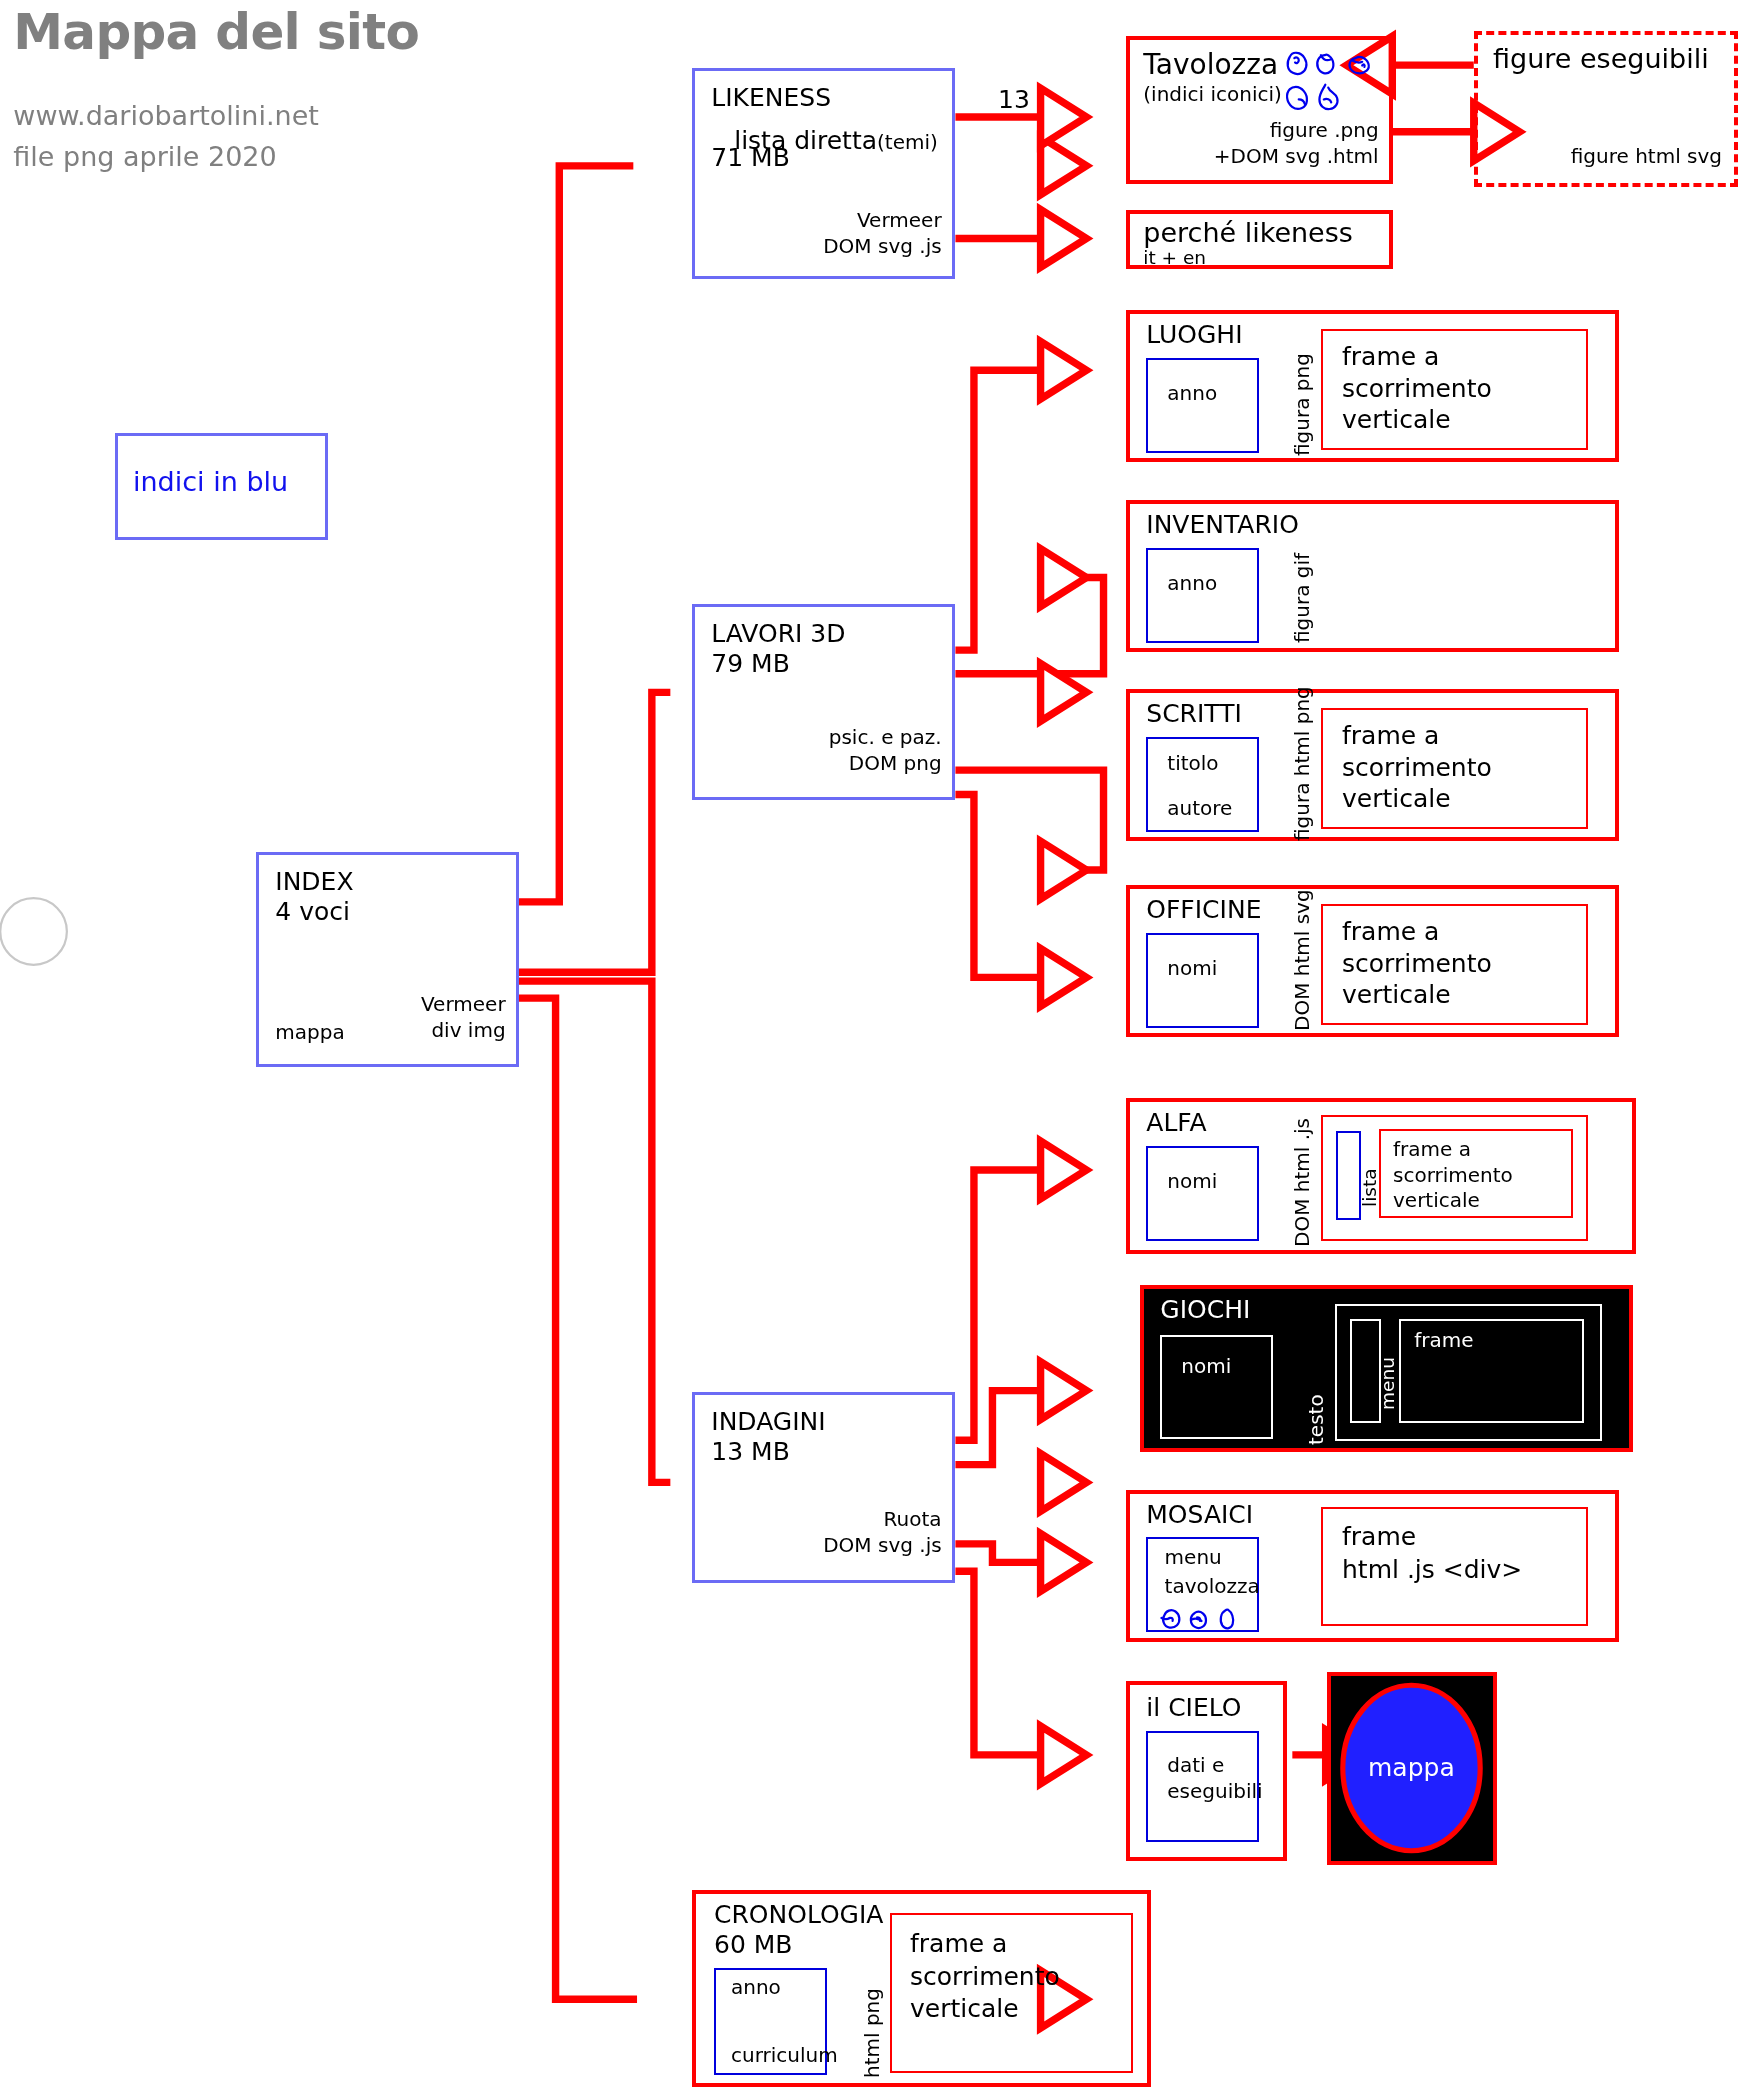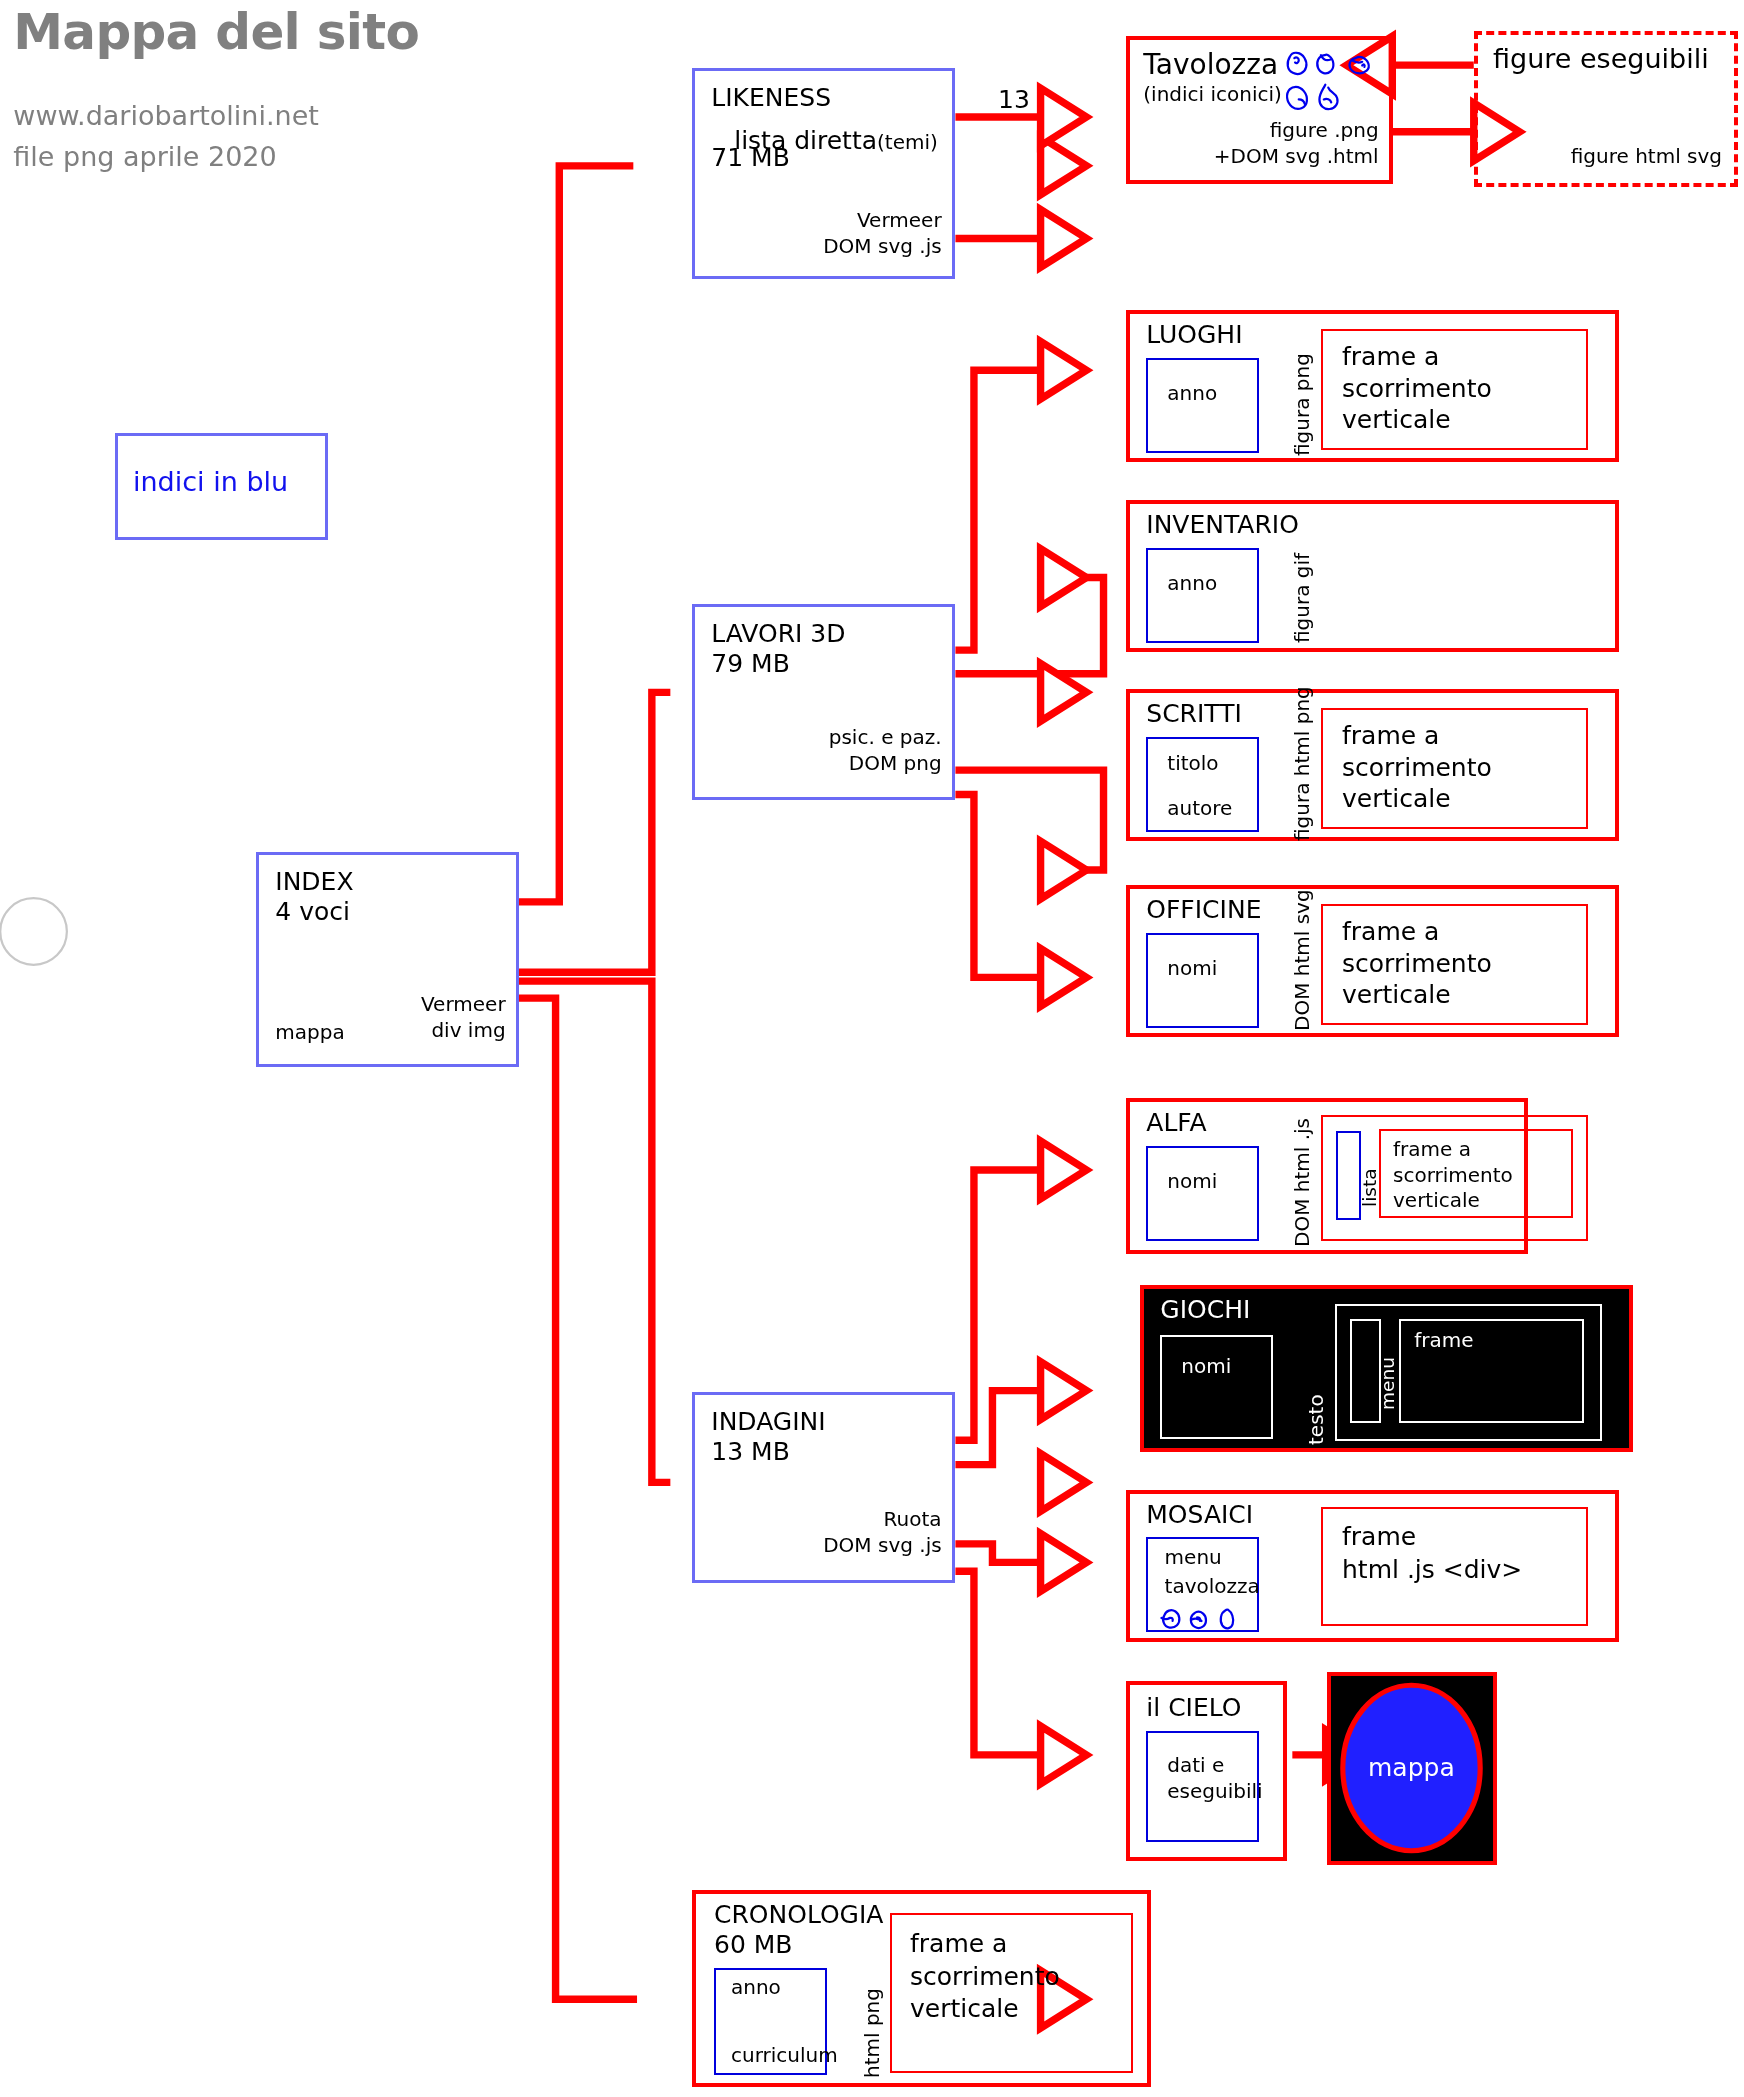"perché likeness" div.box { html: none -> <div> <div>perché likeness</div> <div>it + en</div> </div> }
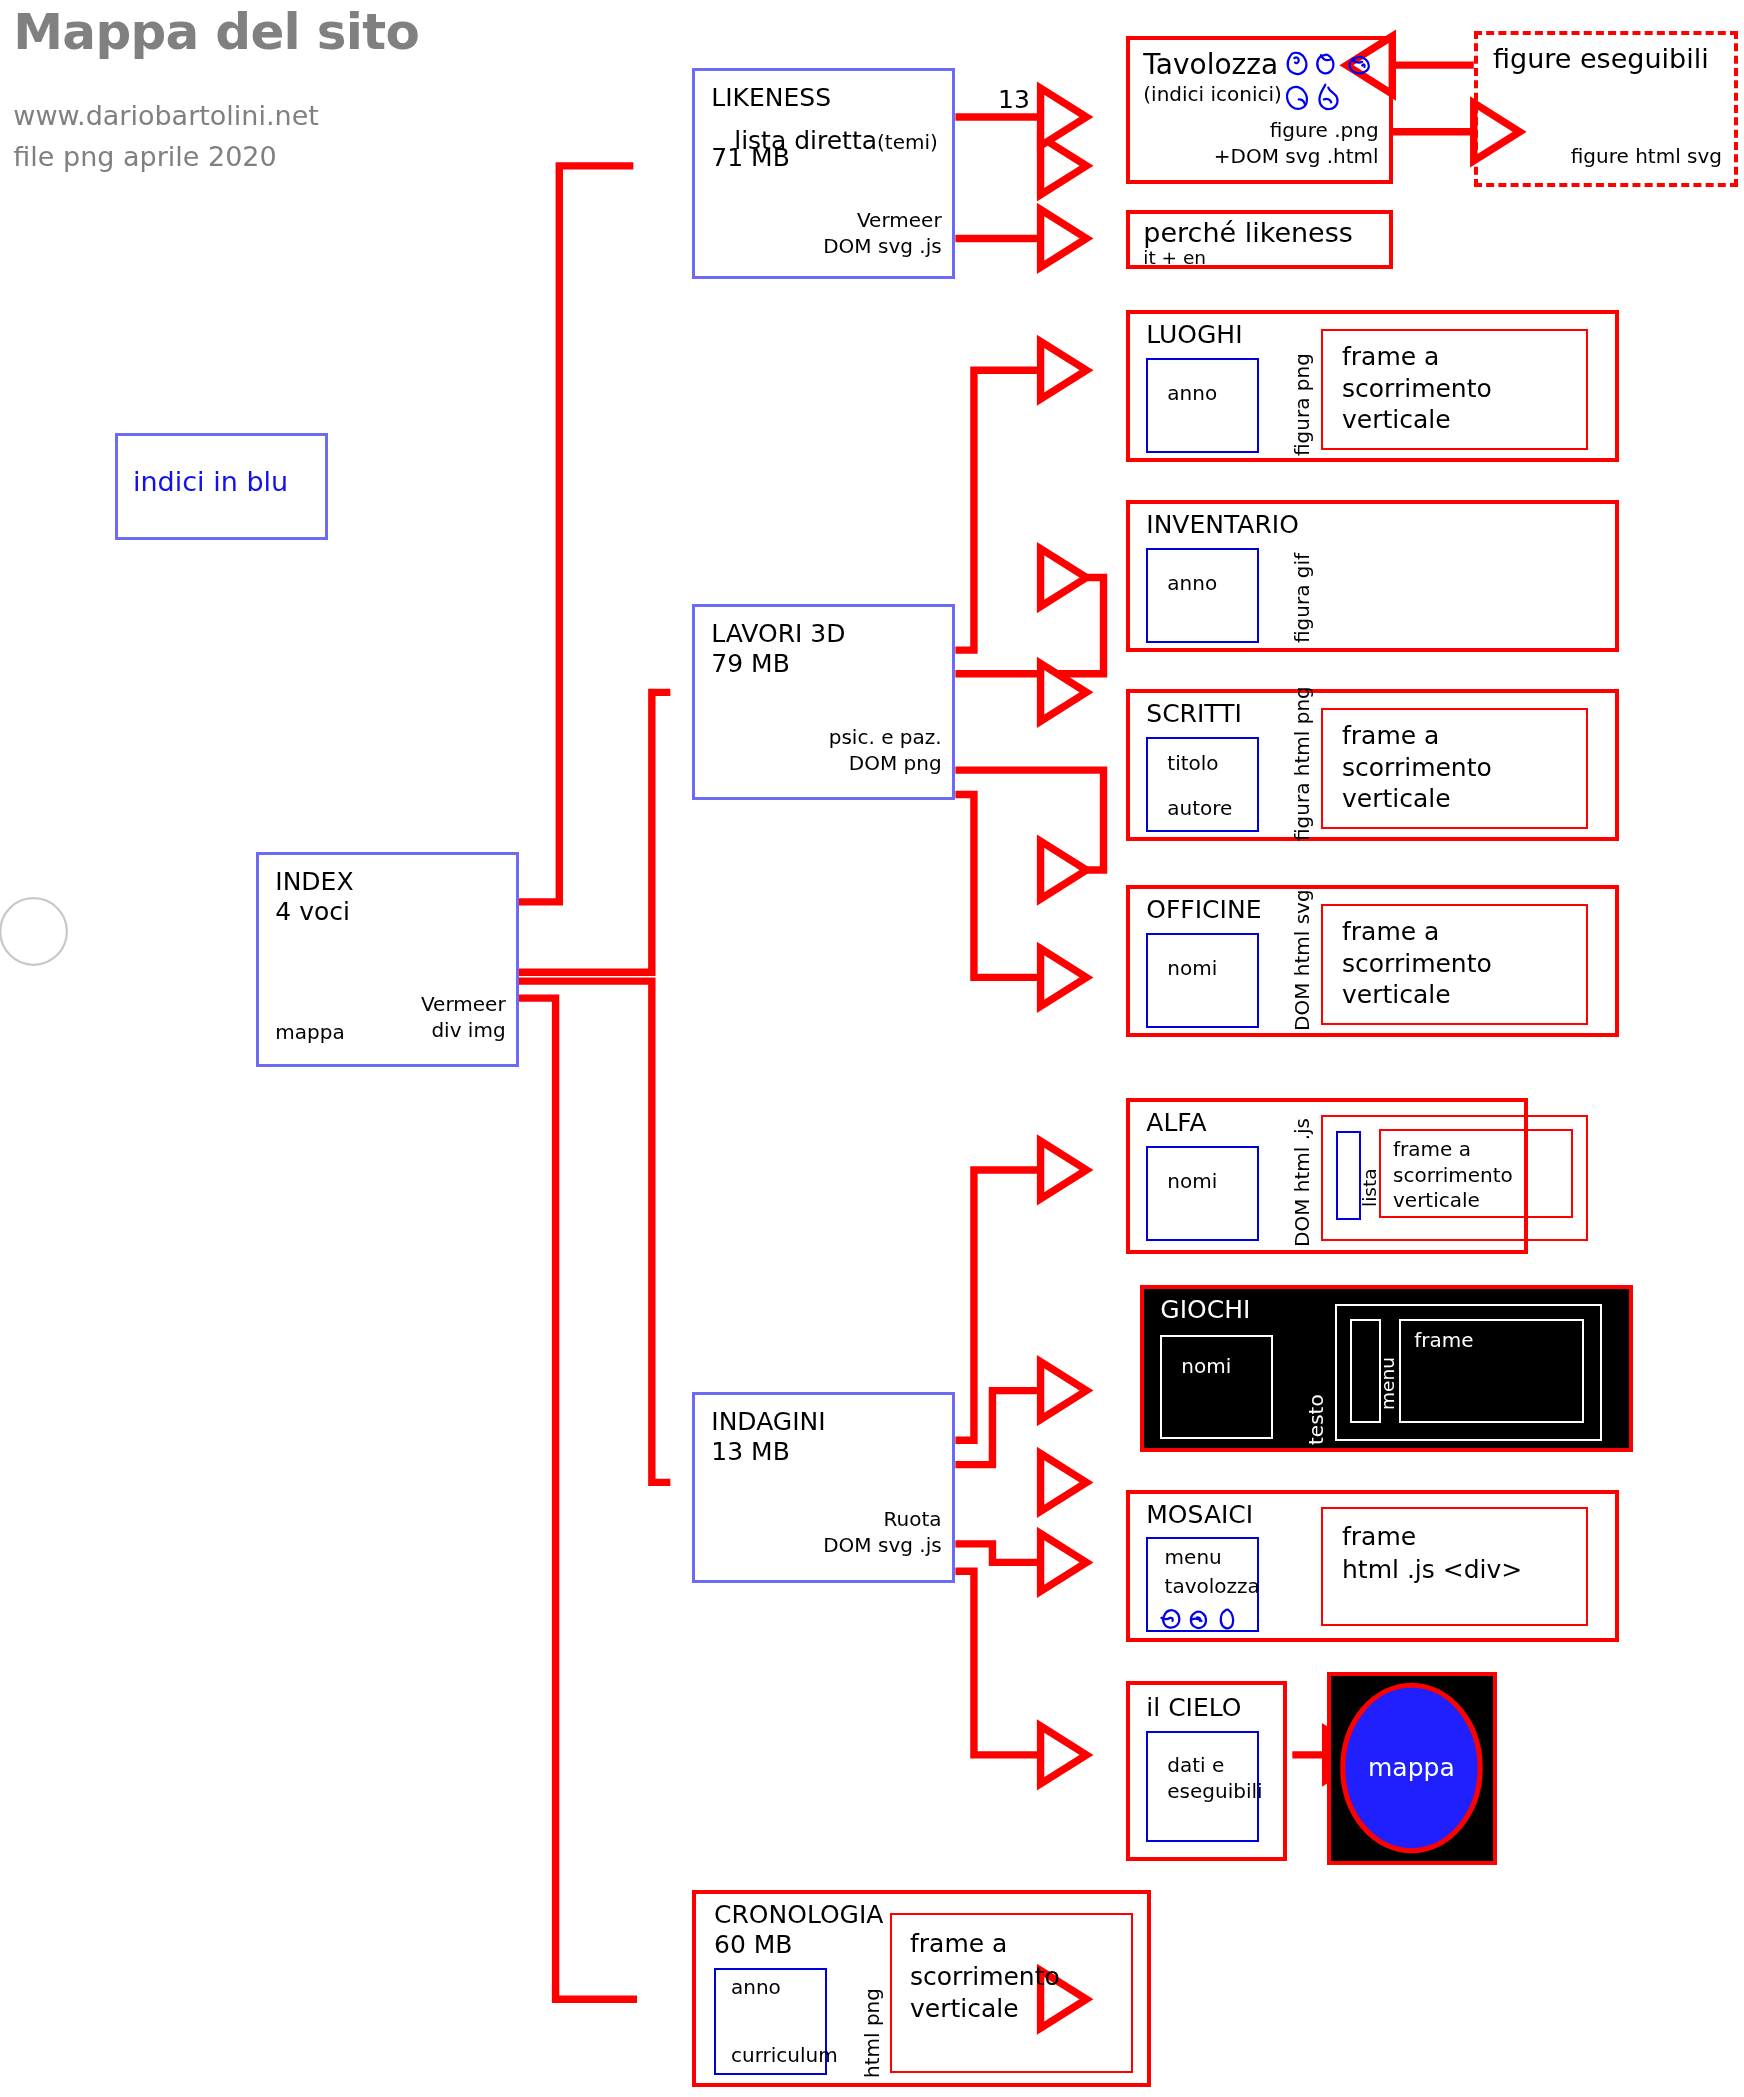"ALFA" div.box { width: 402px -> 510px }
